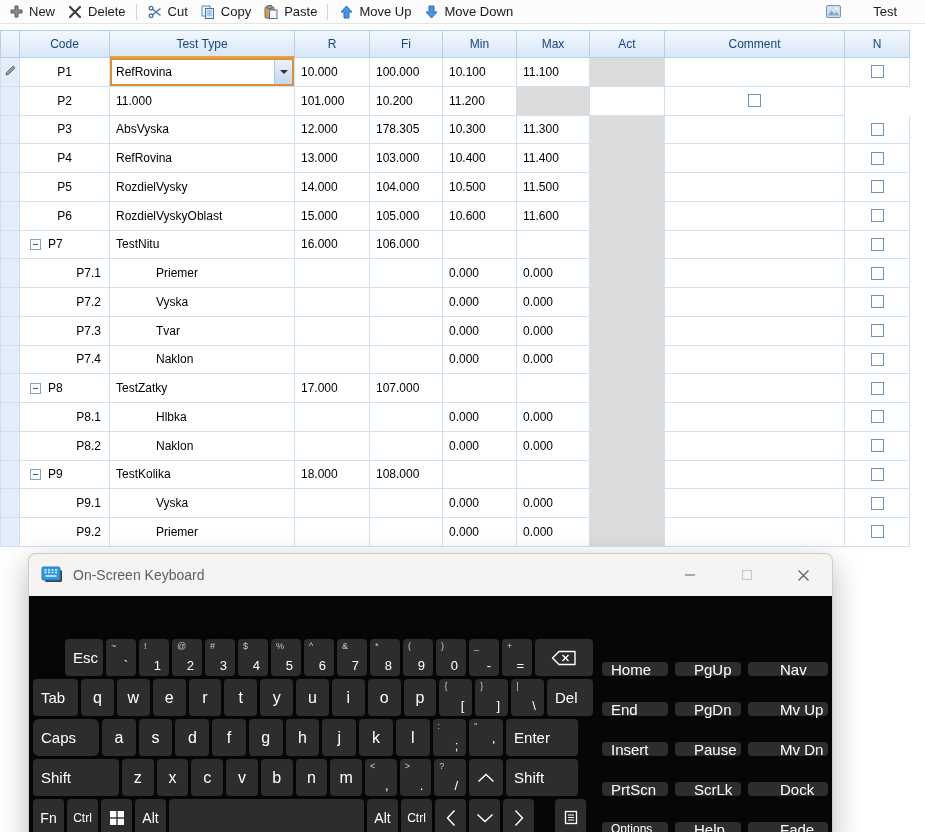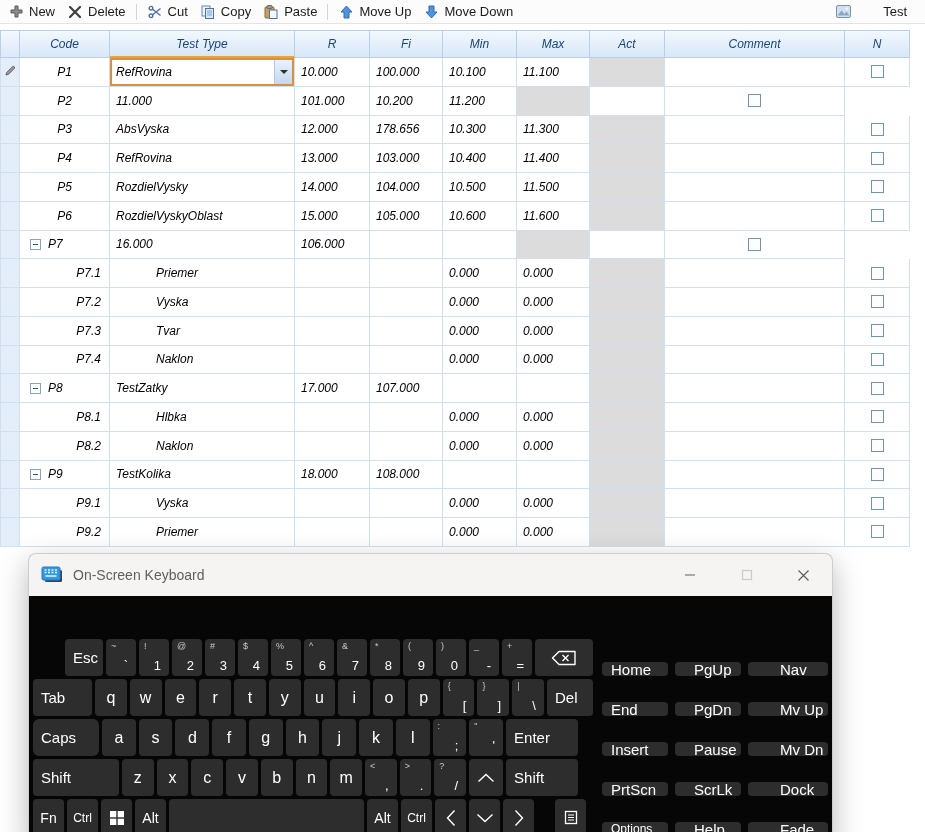"Test" .titem.right { margin-right: 10px -> 20px }
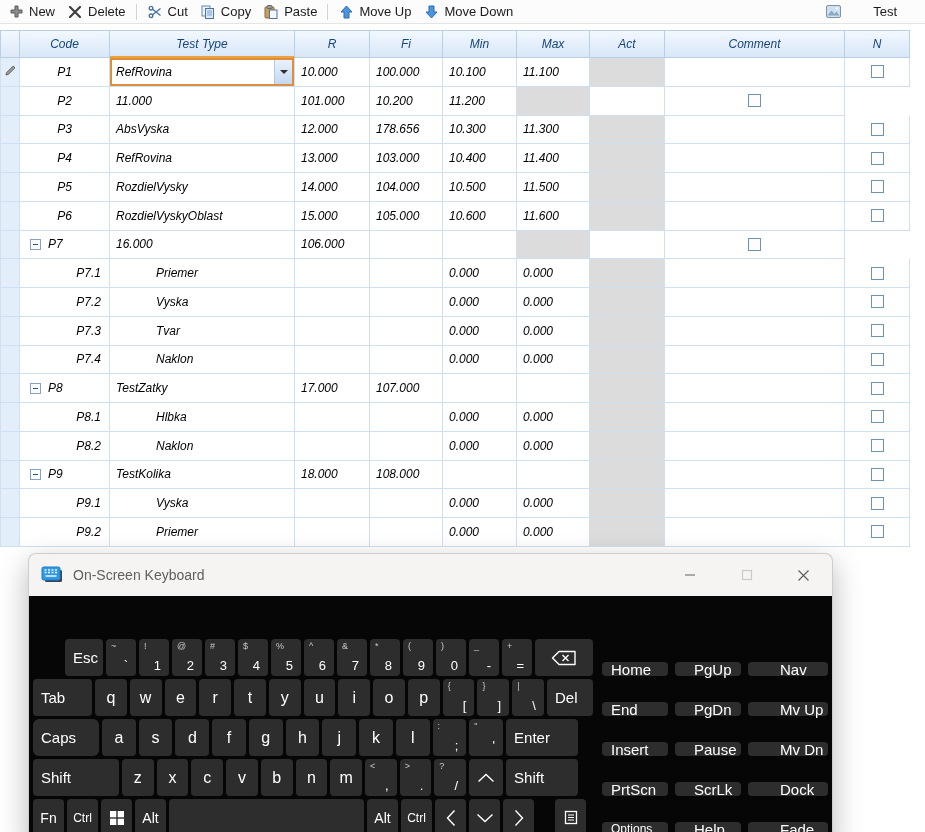"Code" .grid { font-style: italic -> none }
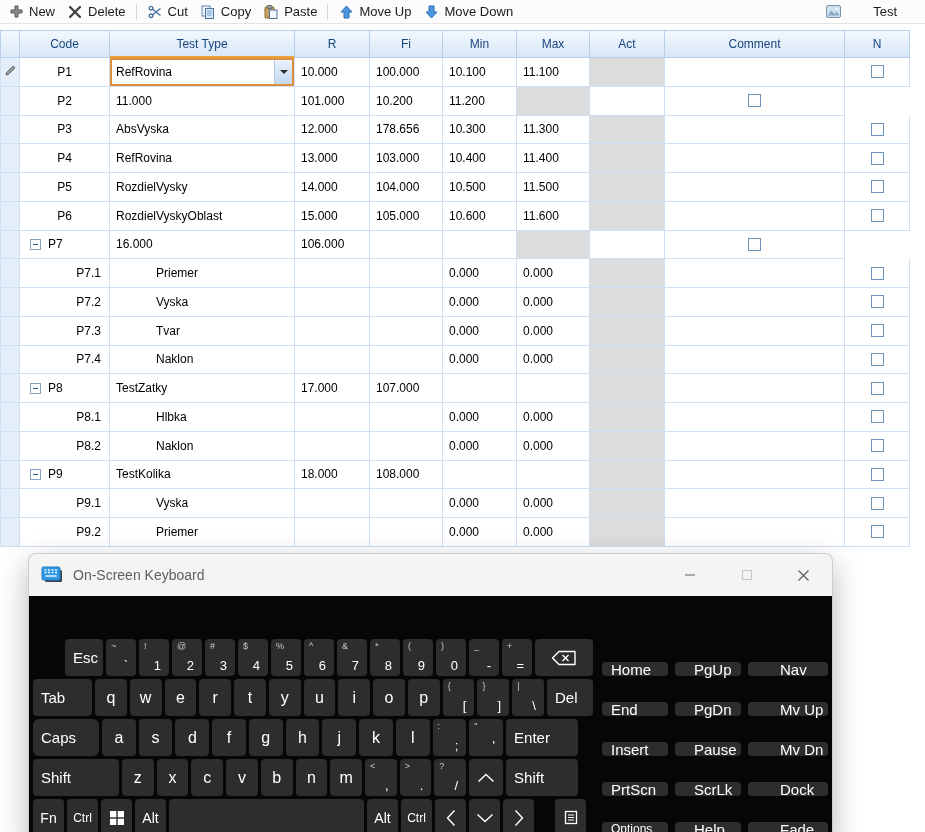"178.656" div.gcell { text: 178.656 -> 178.305 }
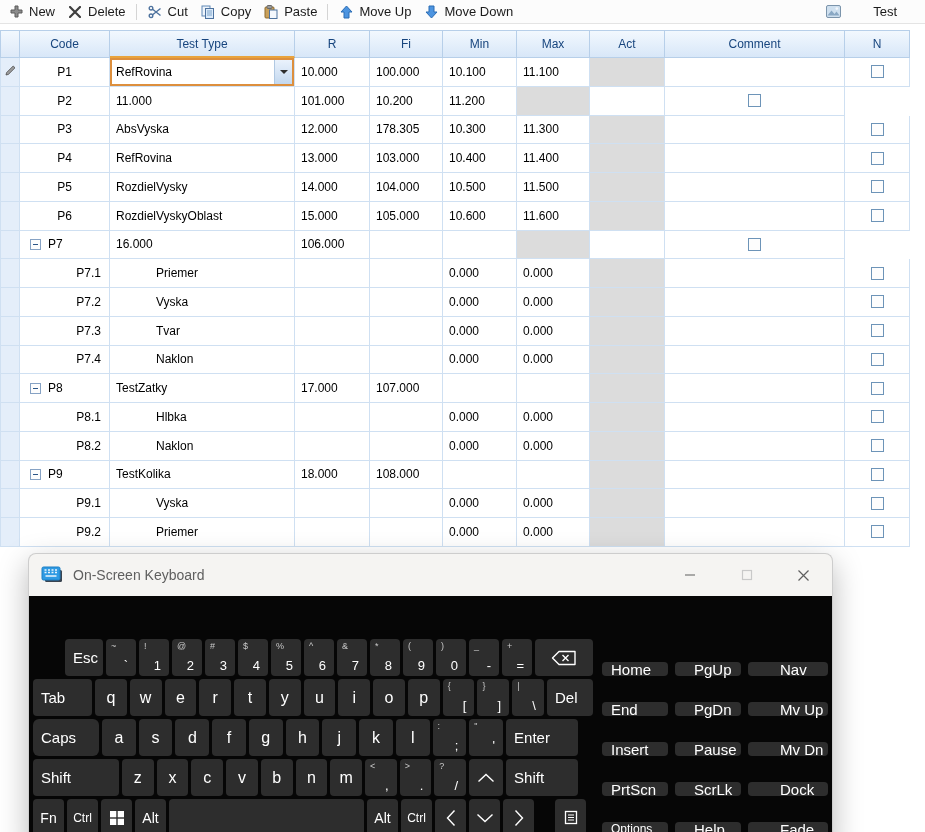"TestNitu" div.gcell { html: none -> <div>TestNitu</div> }
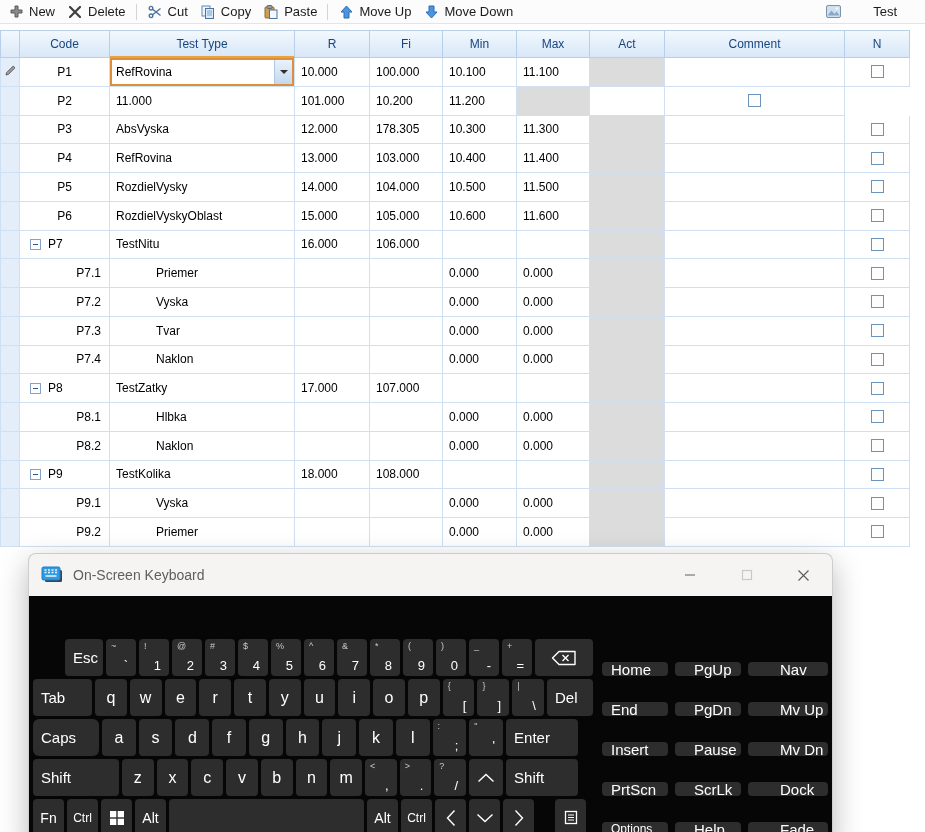"Tab" .w-tab { width: 59px -> 45px }
